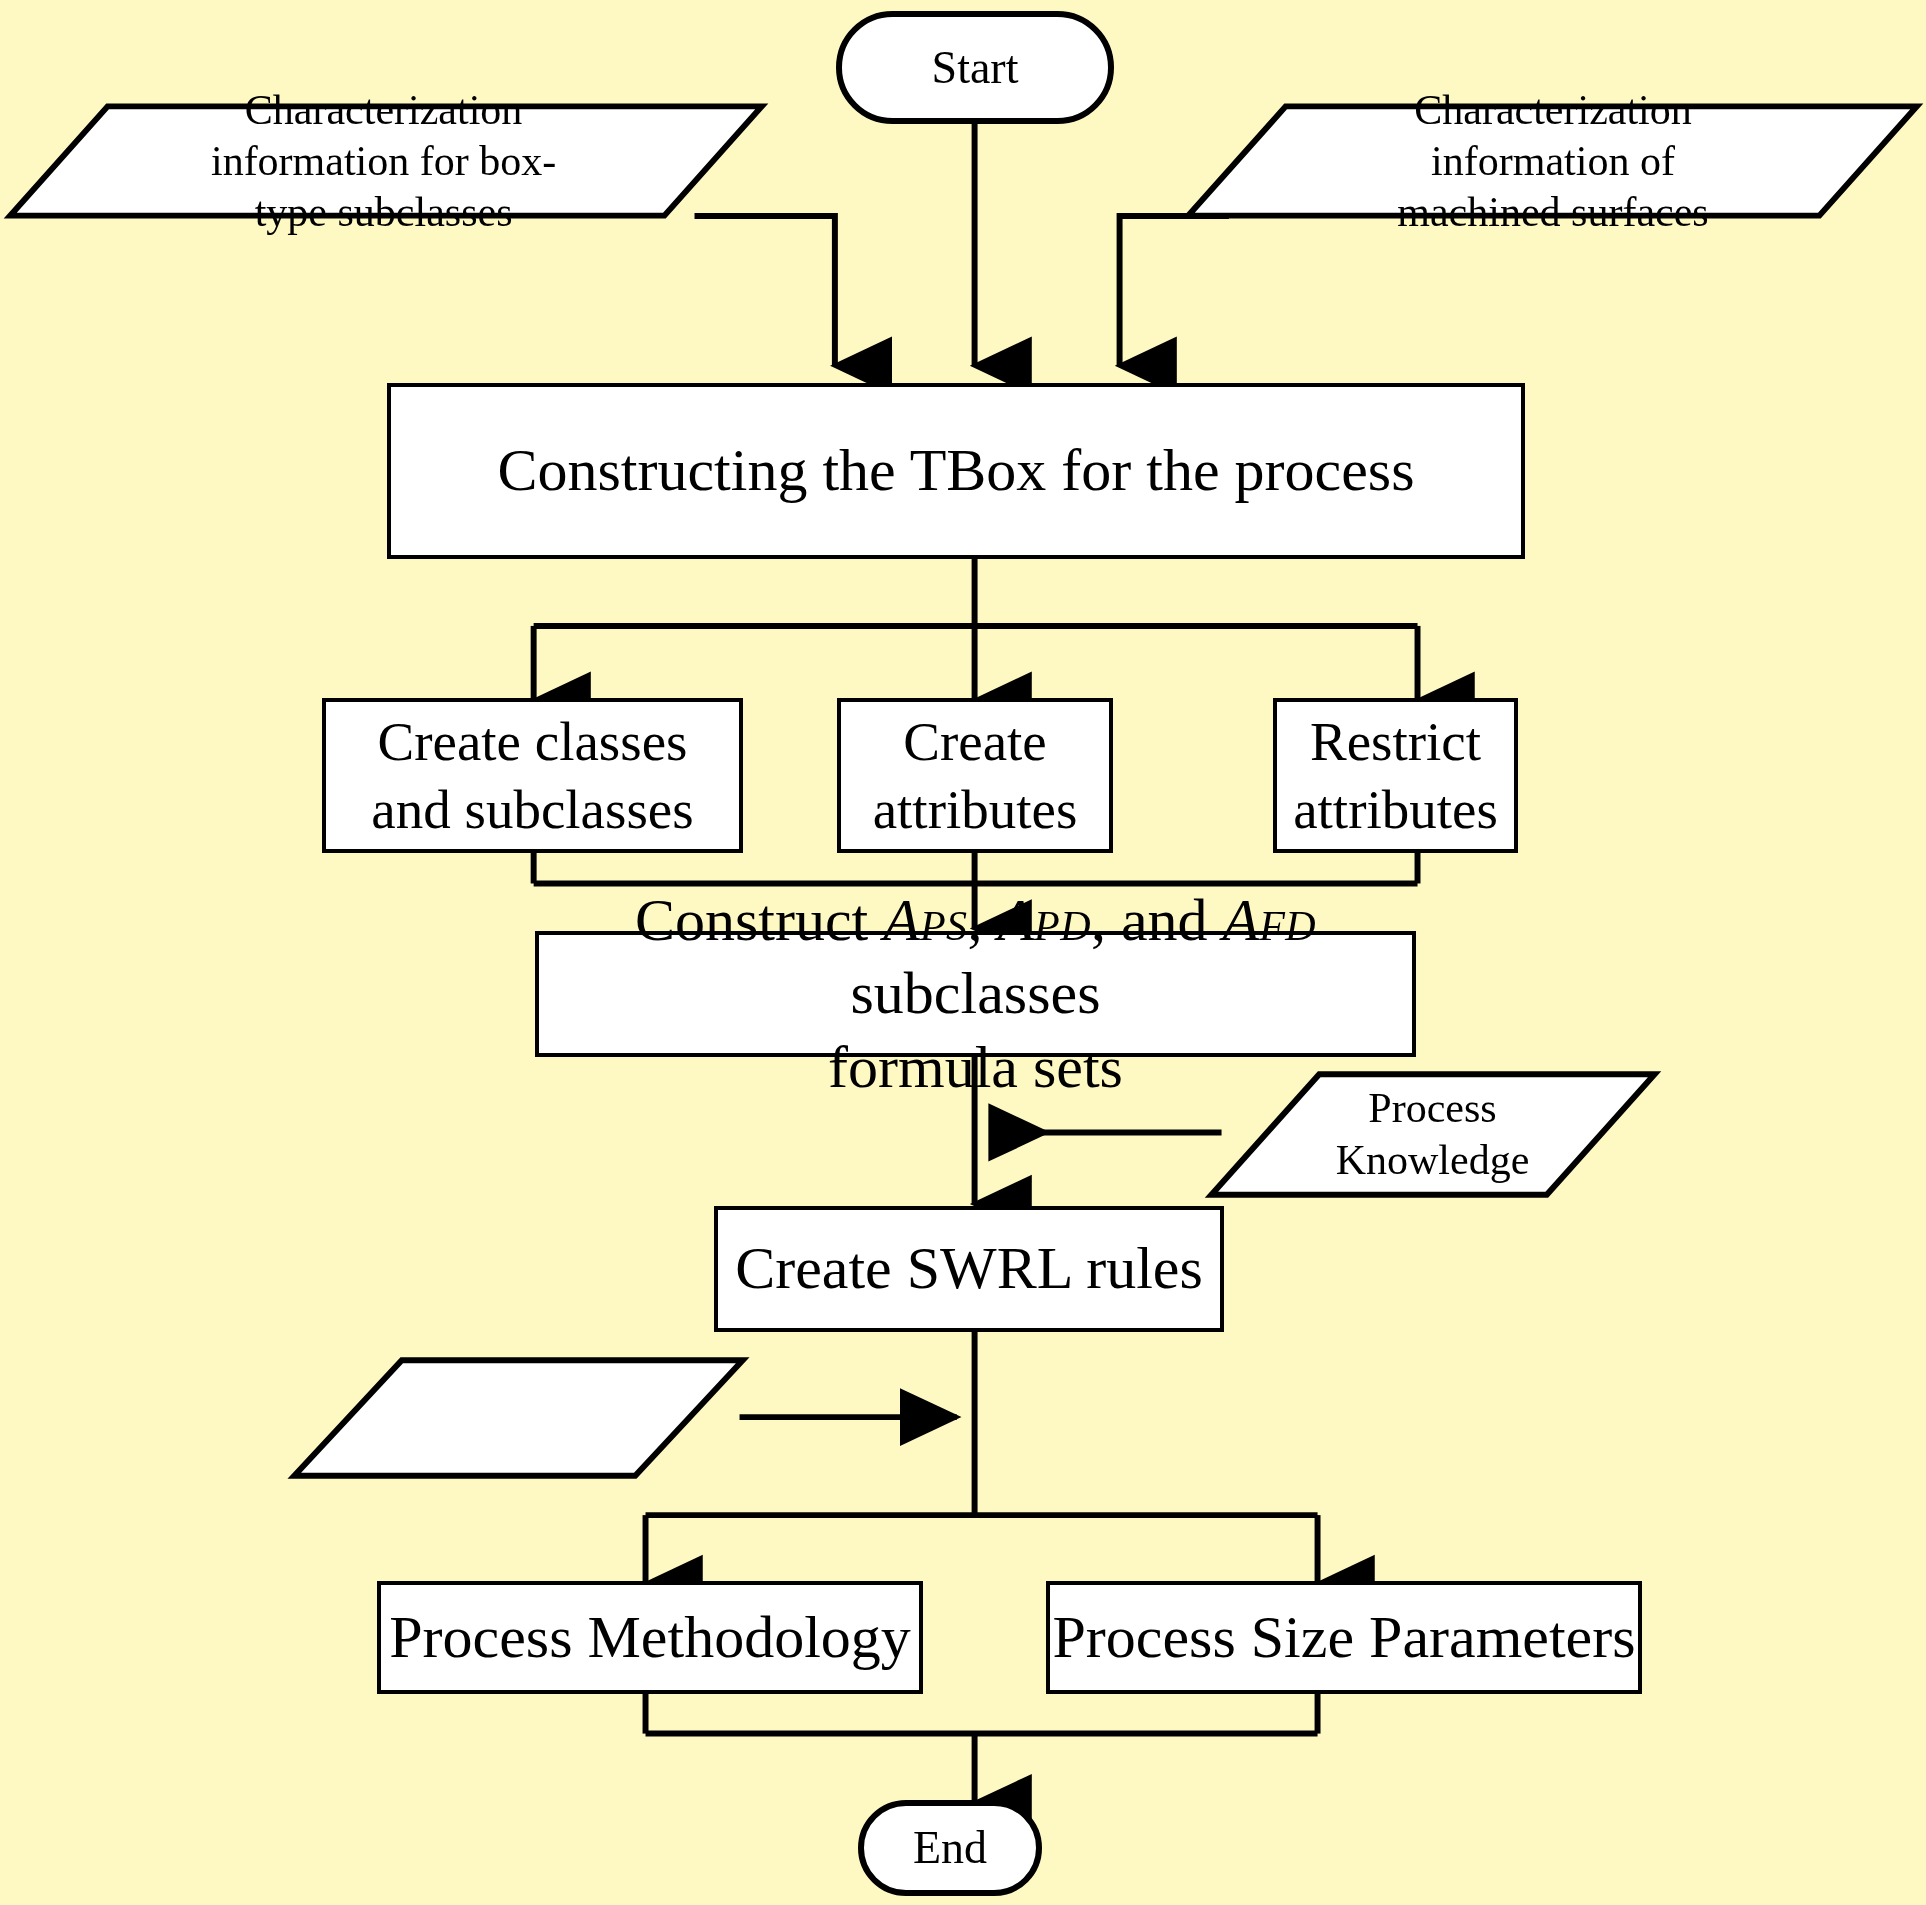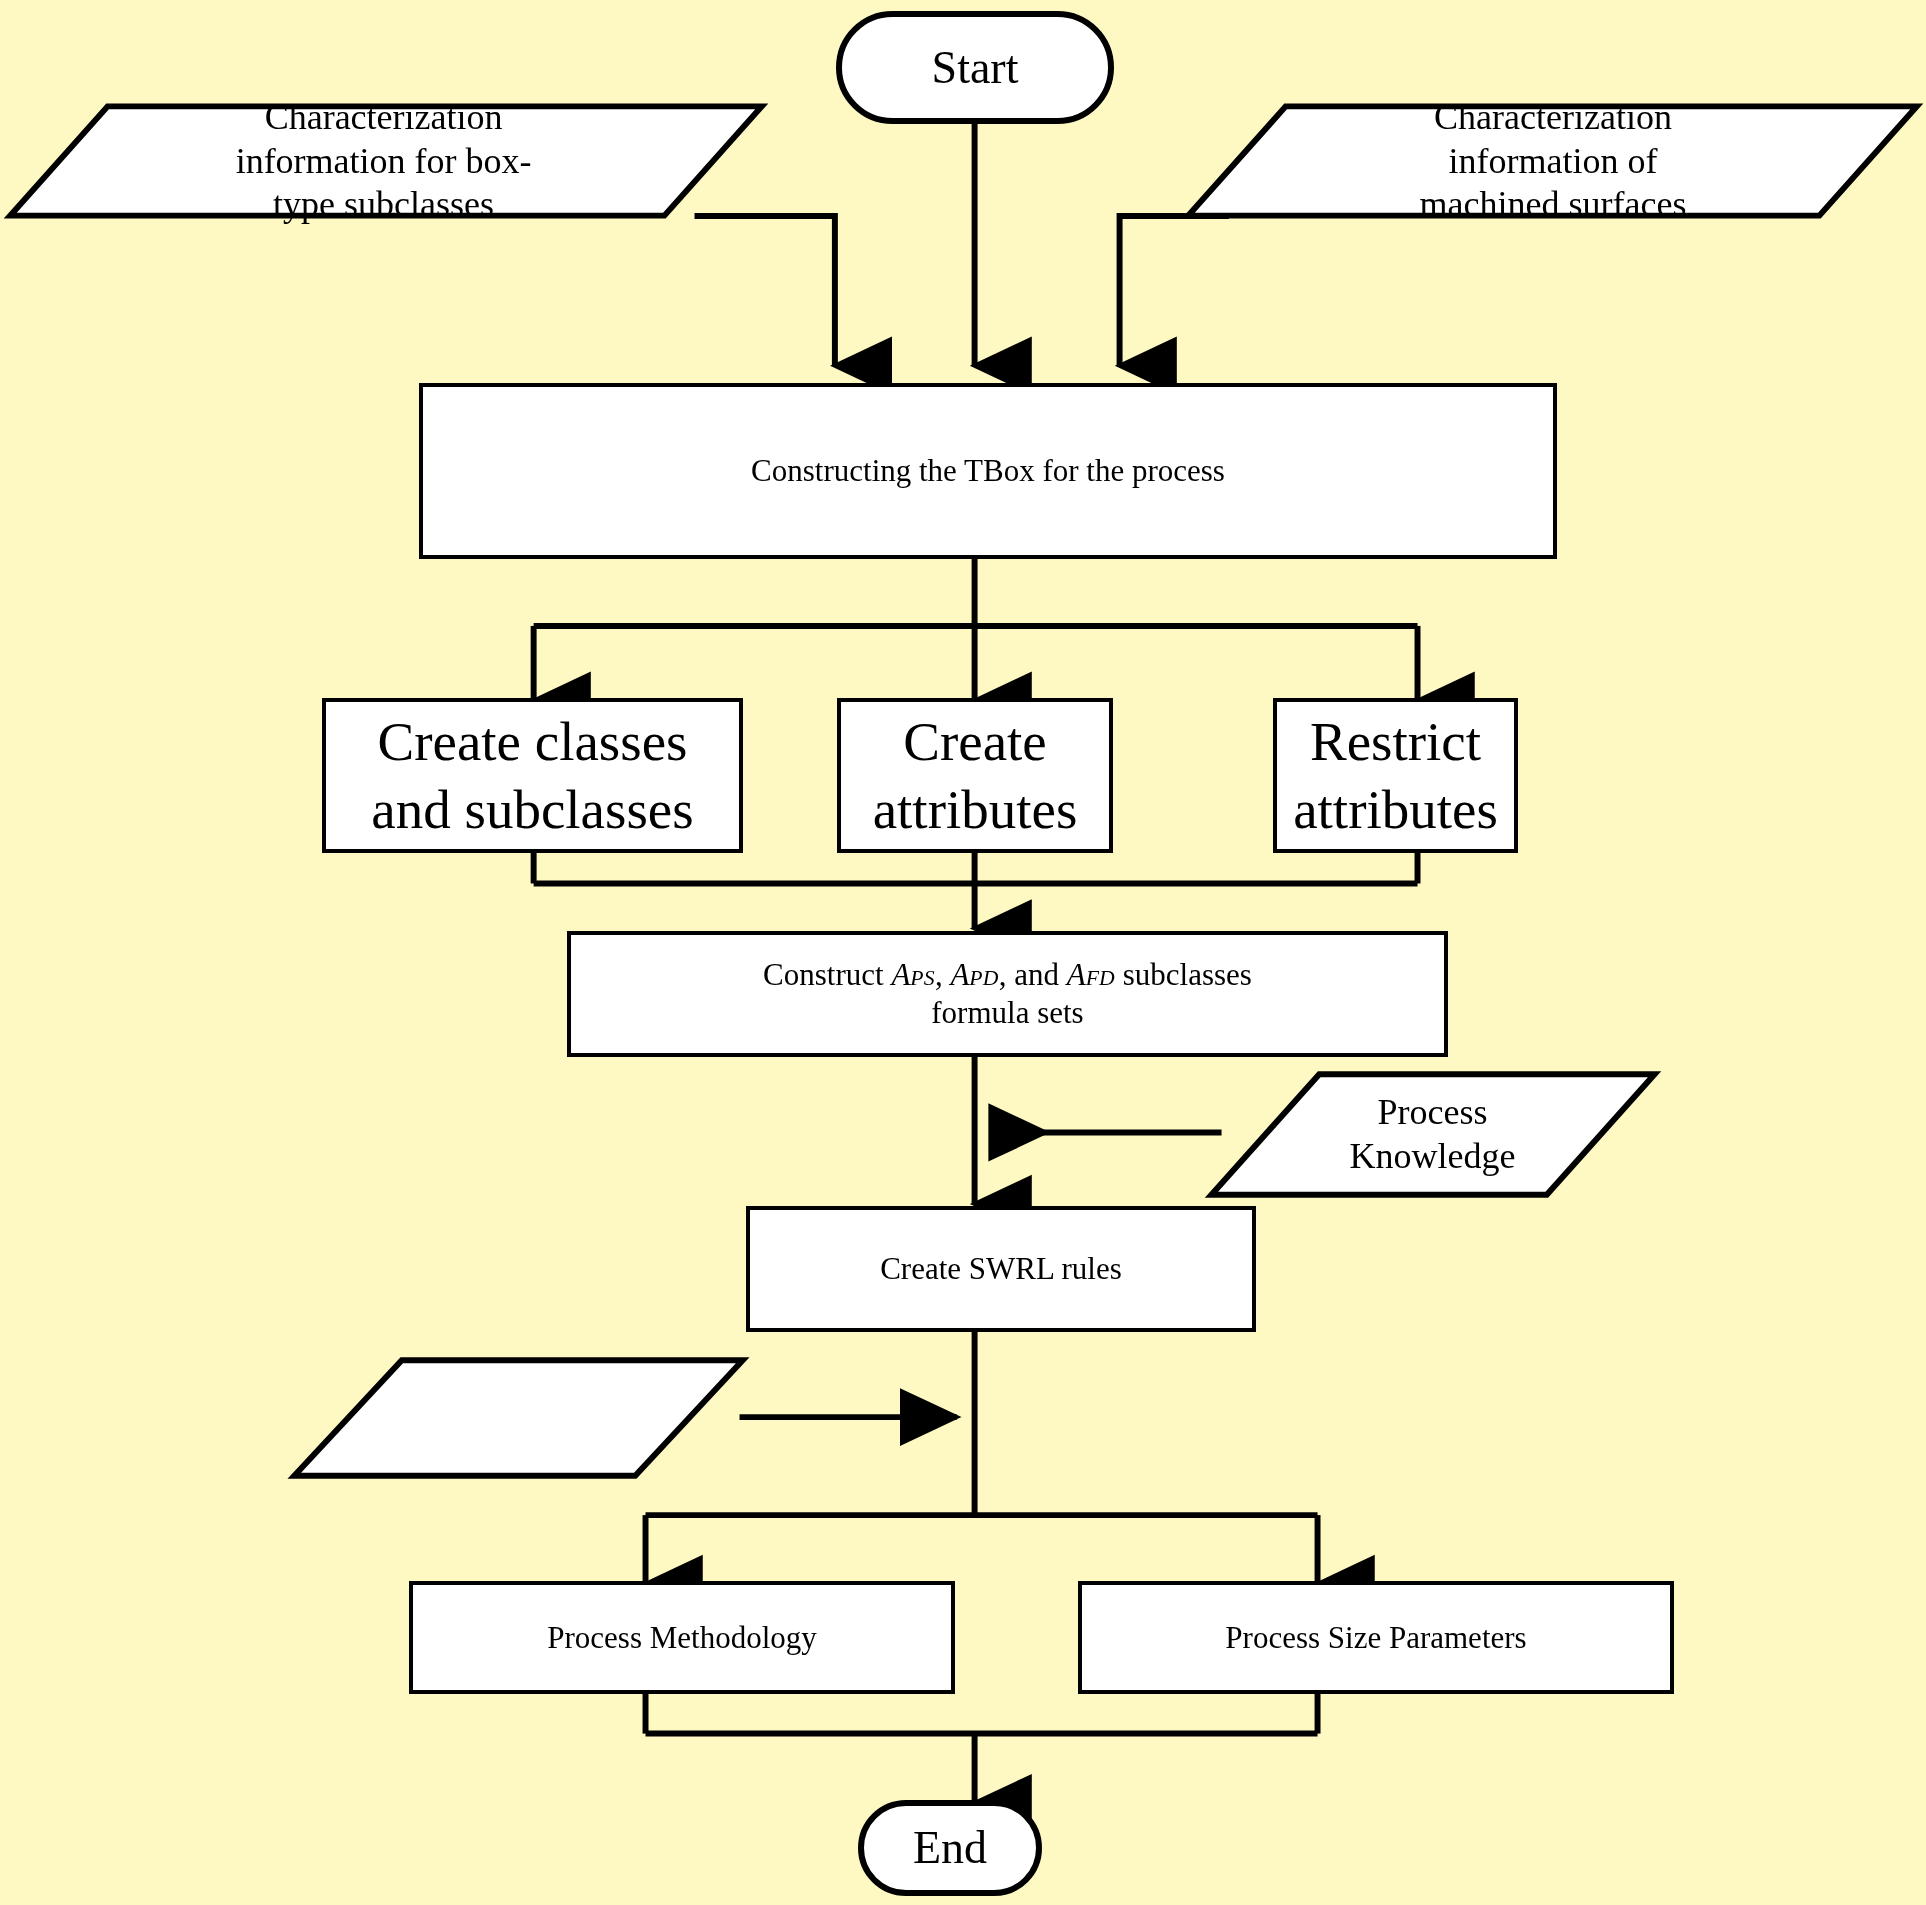"Characterization" .t-para { font-size: 36px -> 42px }
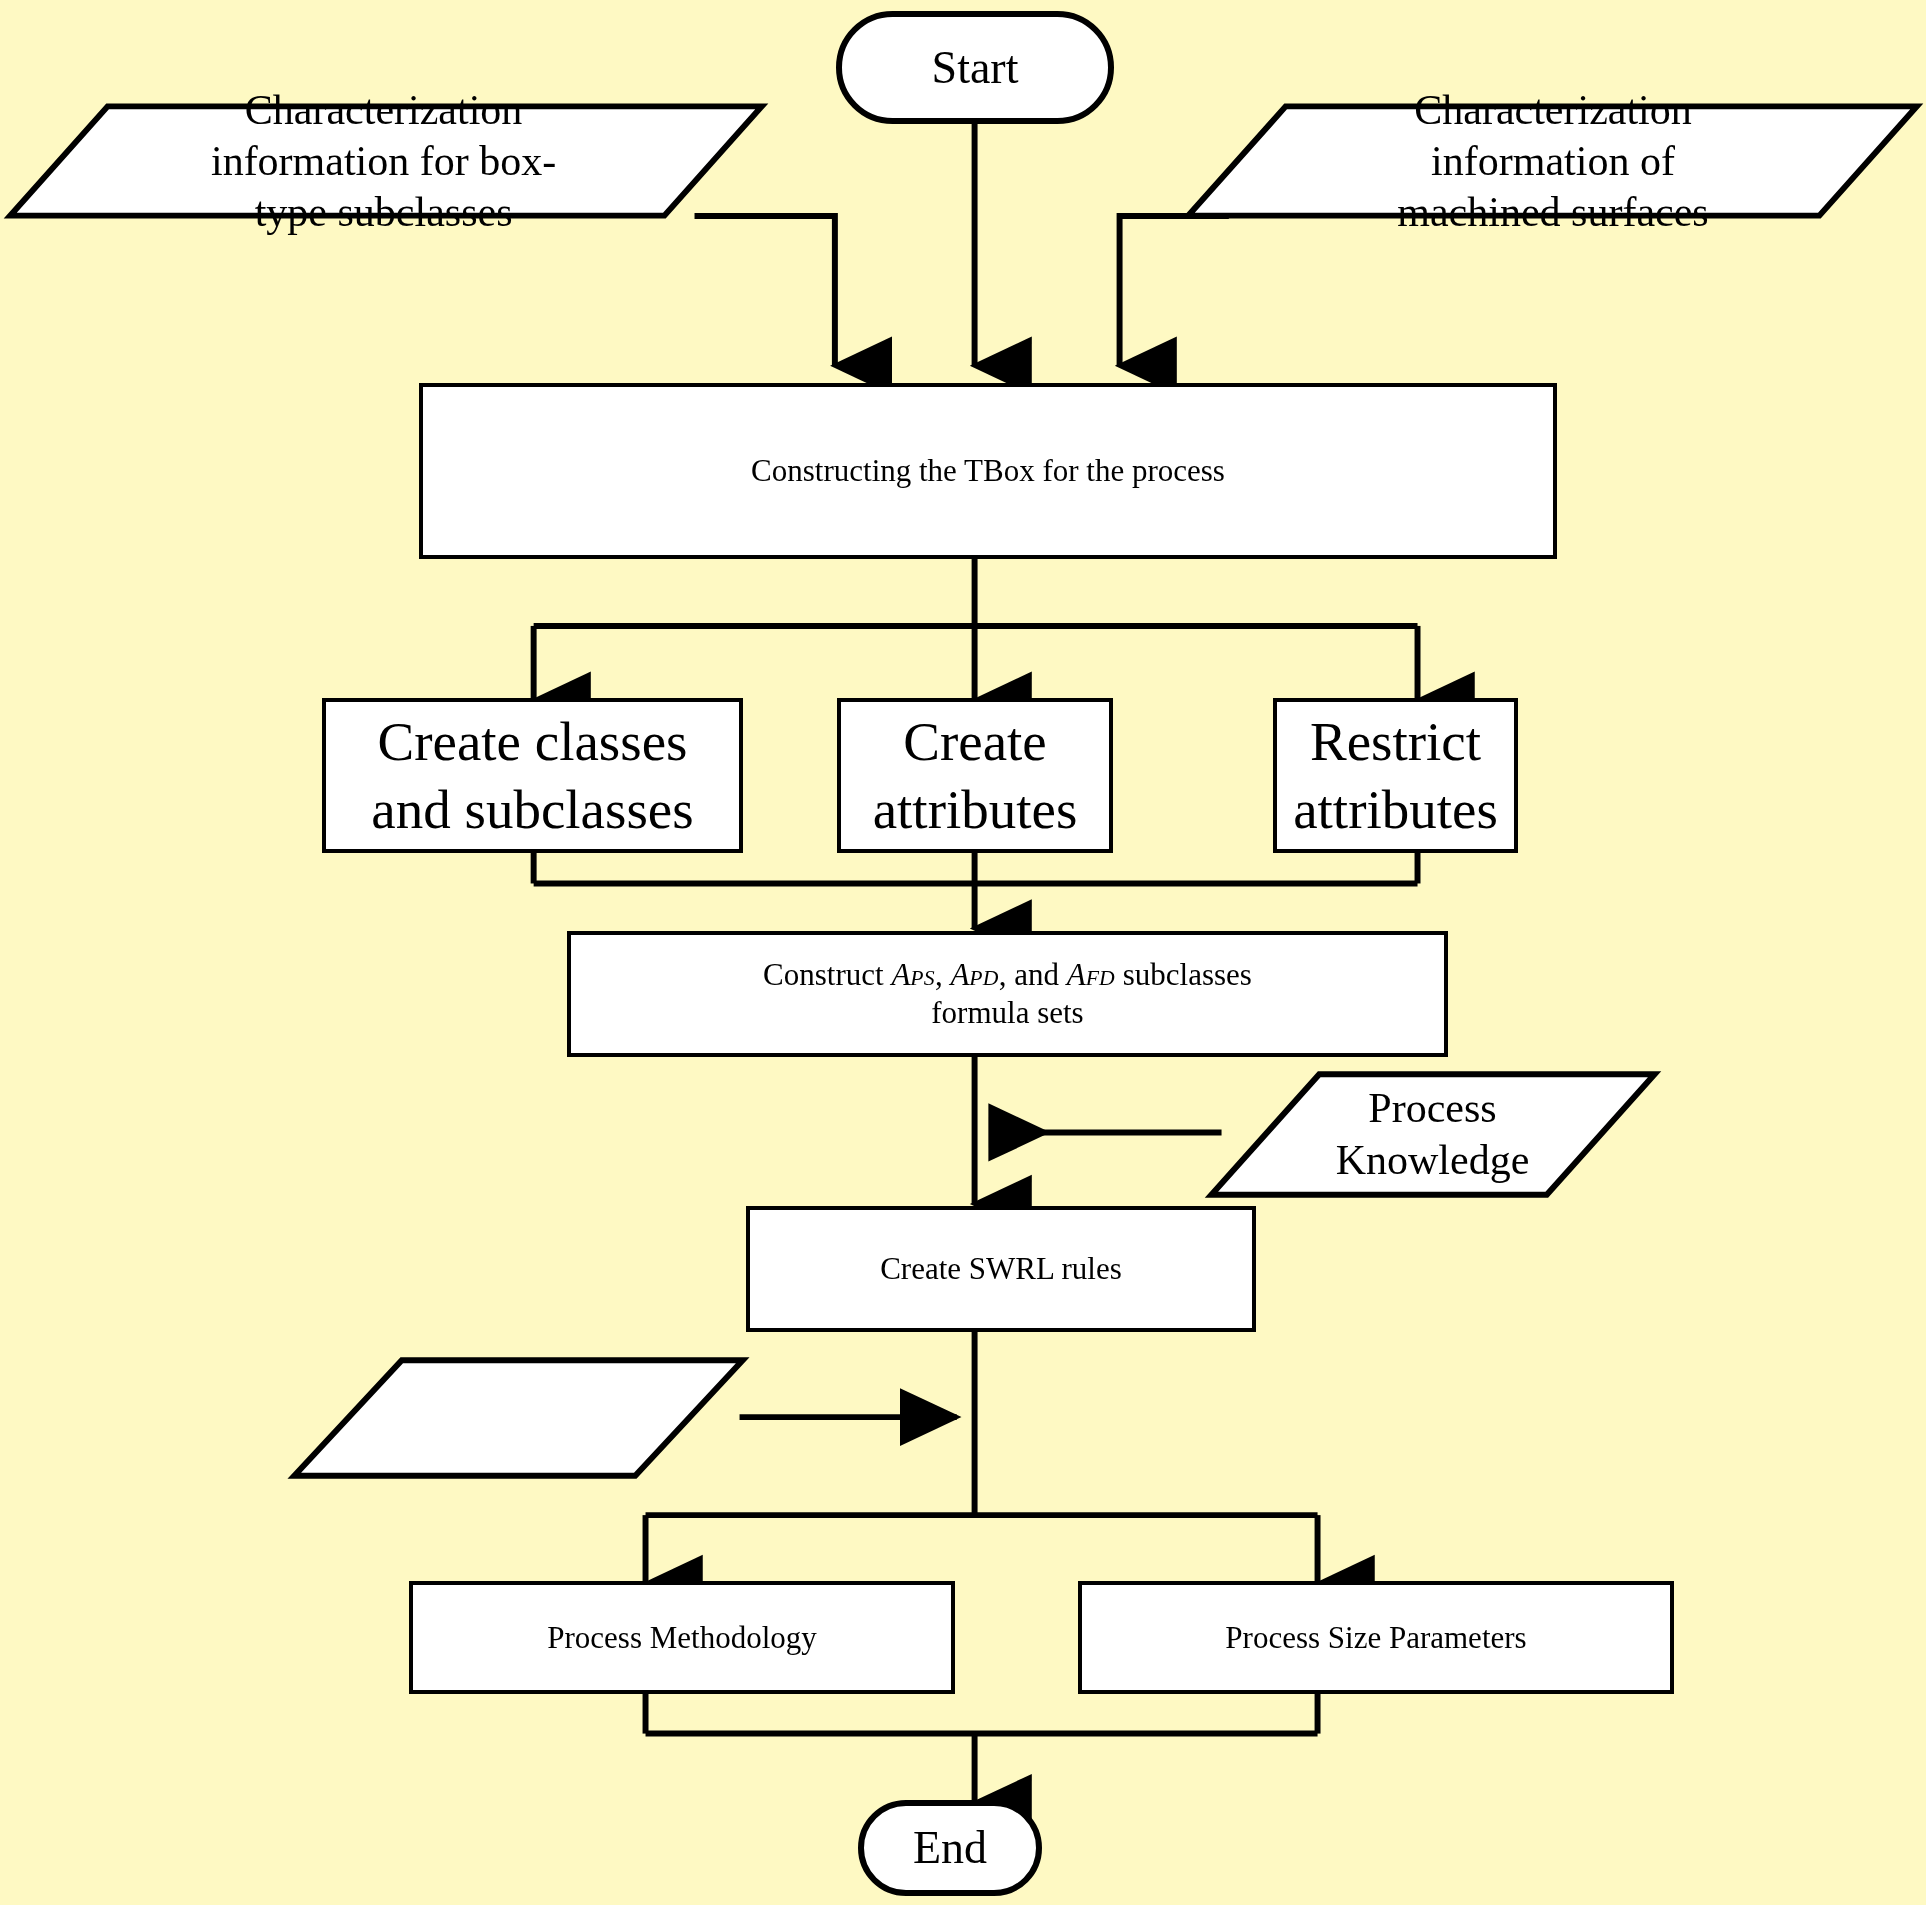"Constructing the TBox for the" .t-big { font-size: 31px -> 60px; margin-left: 32px -> none }
